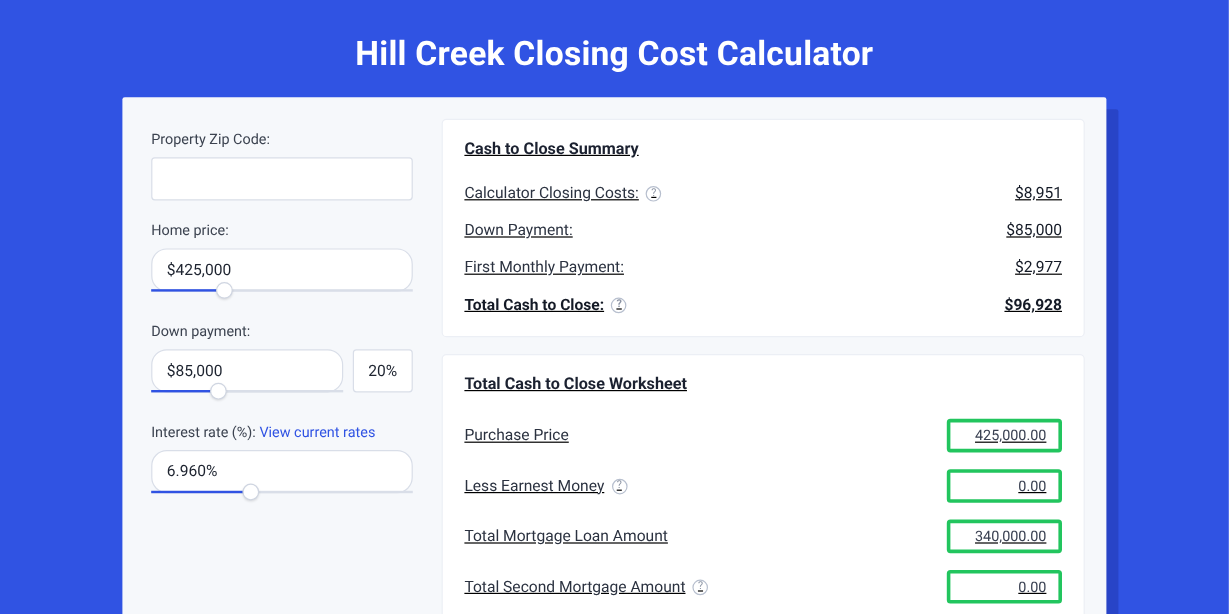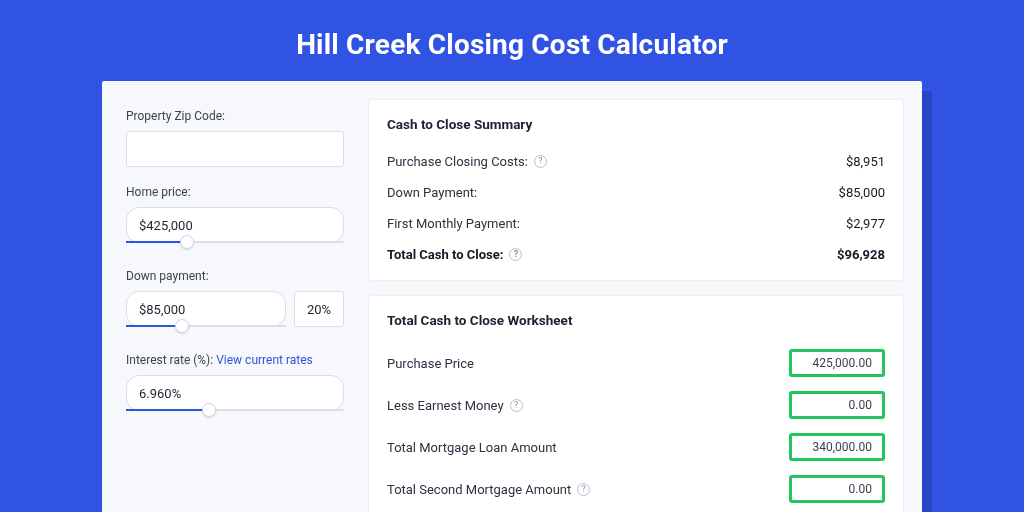"Cash to Close Summary" .panel { text-decoration: none -> underline }
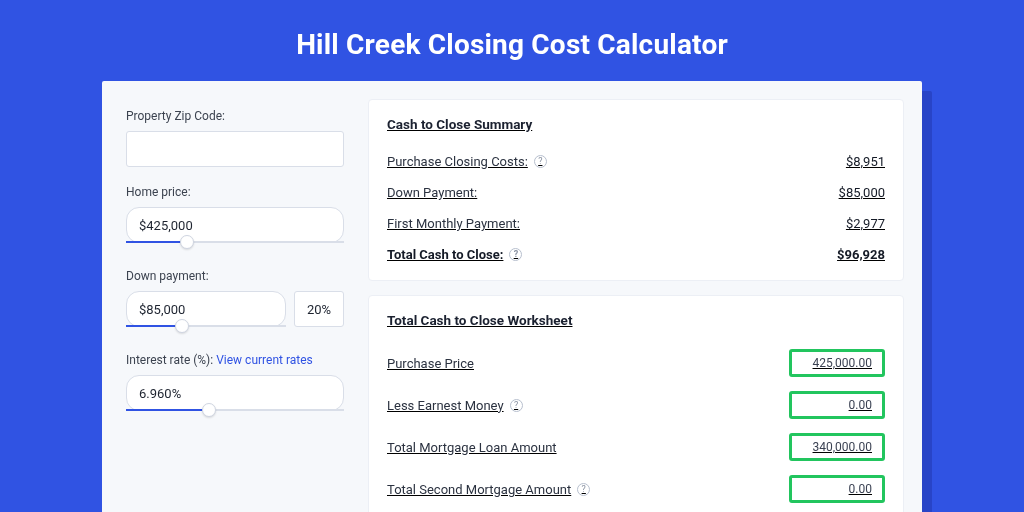"Purchase Closing Costs:" span { text: Purchase -> Calculator }
